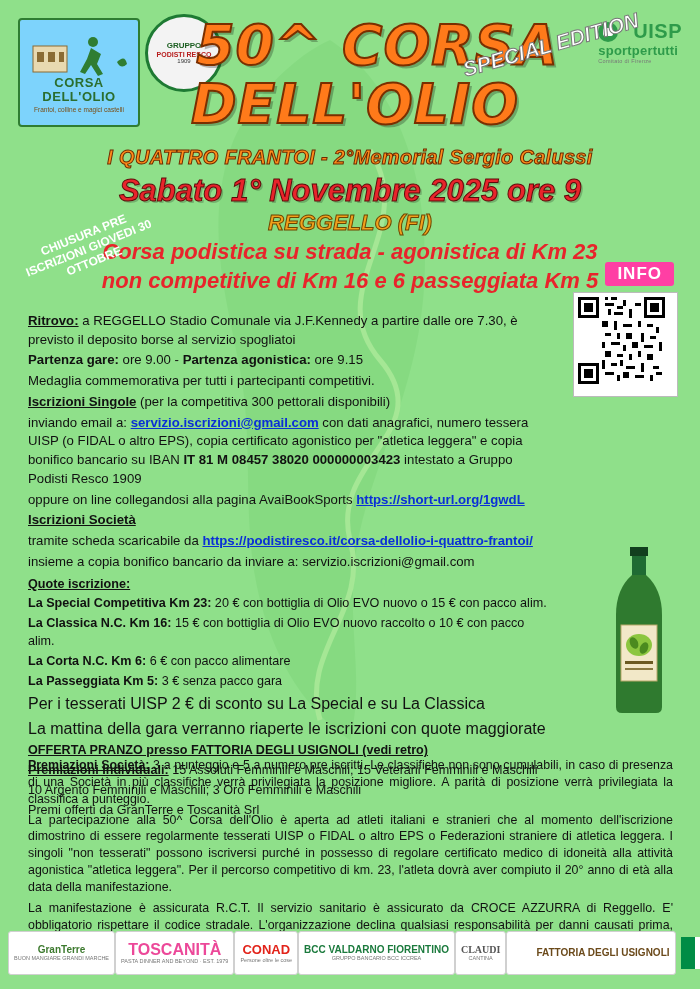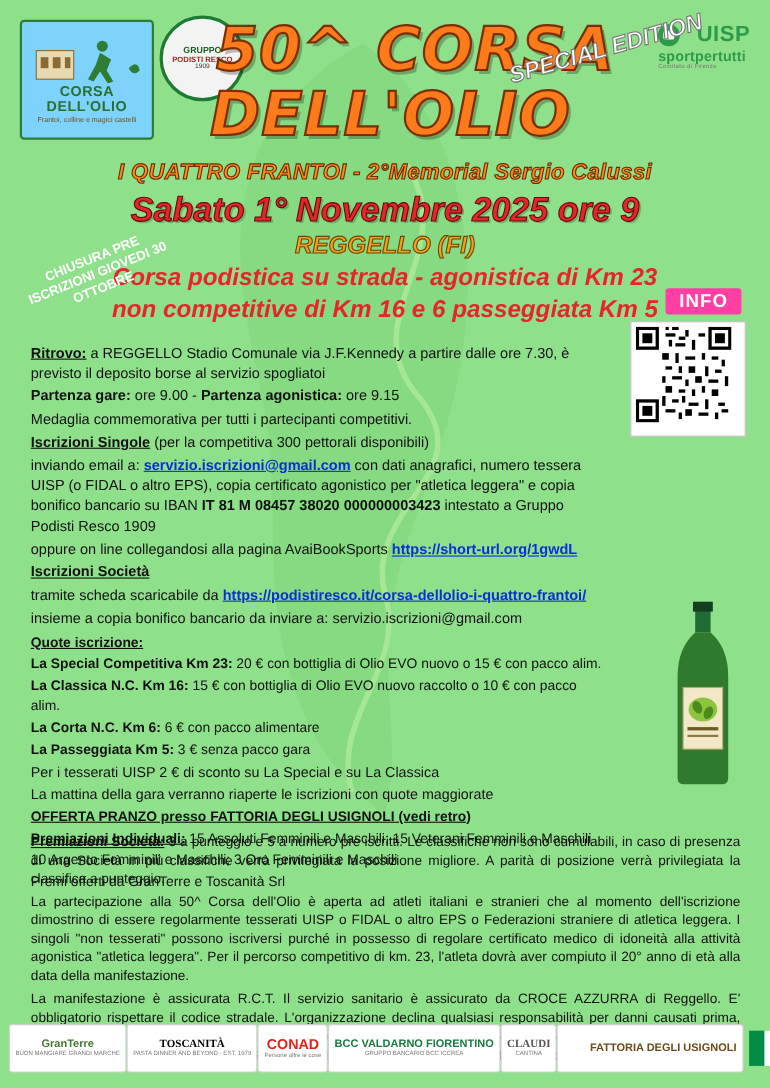"Per i tesserati UISP 2" .small-note { font-size: 13px -> 16px }
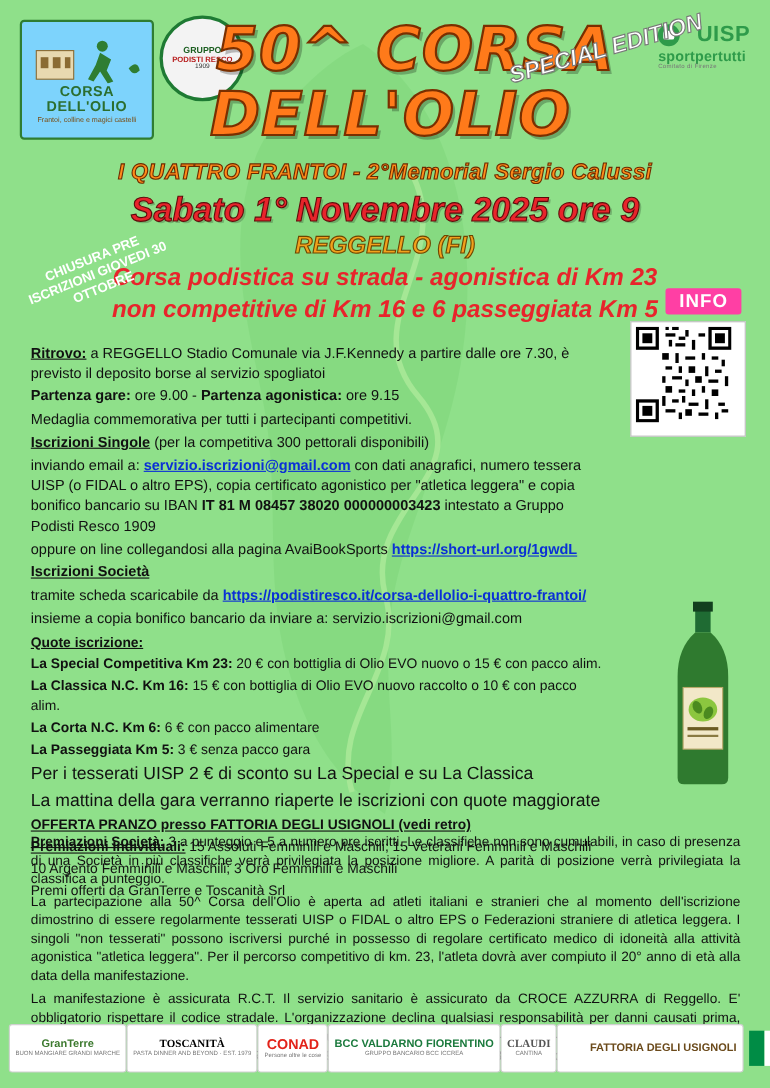"TOSCANITÀ" .sp.toscanita .n { color: #000000 -> #ec4899; font-family: Liberation Serif, serif -> Liberation Sans, sans-serif; font-size: 10px -> 16px }
